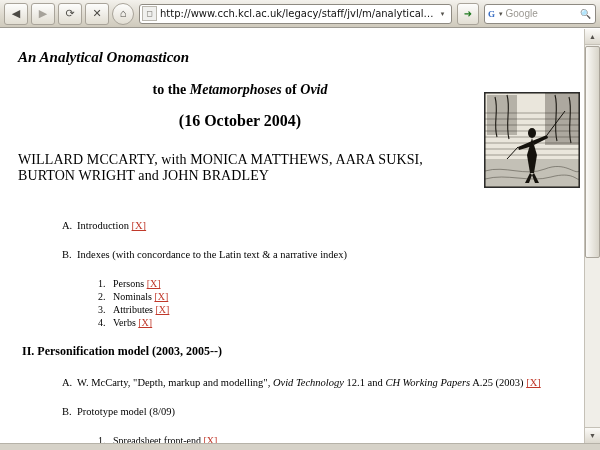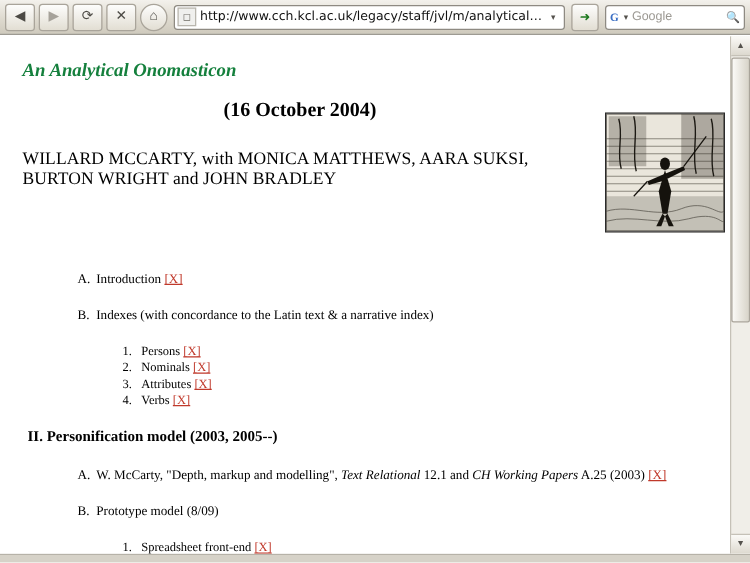"An Analytical Onomasticon" .site-title { color: #15803d -> #000000 }
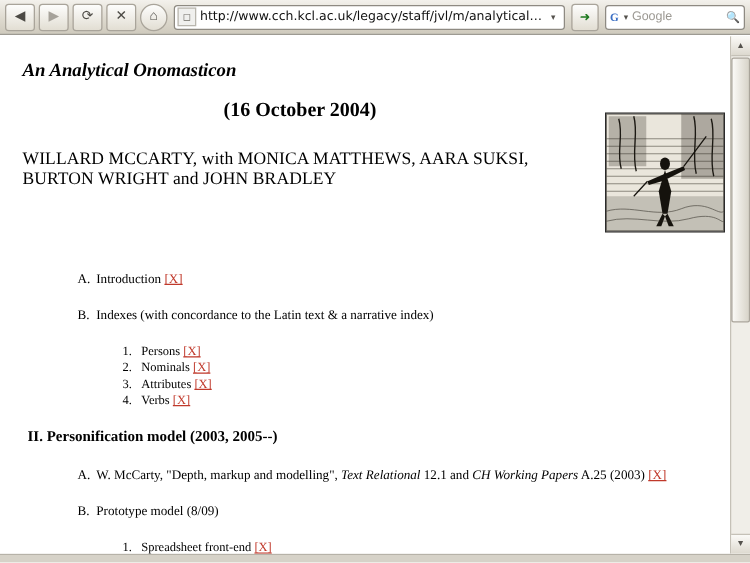"to the Metamorphoses of Ovid" div.main-title { html: none -> <div> <span>to the </span><span>Metamorphoses</span><span> of </span><span>Ovid</span> </div> }
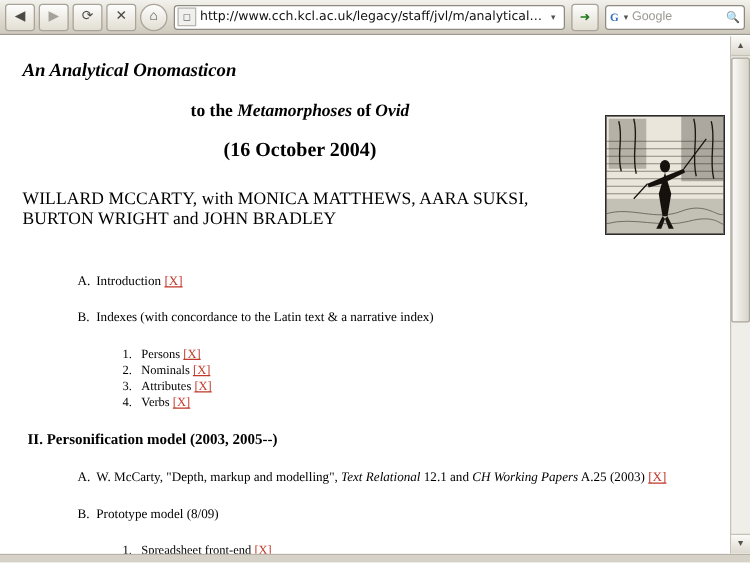"Text Relational" span.ital { text: Text Relational -> Ovid Technology }
